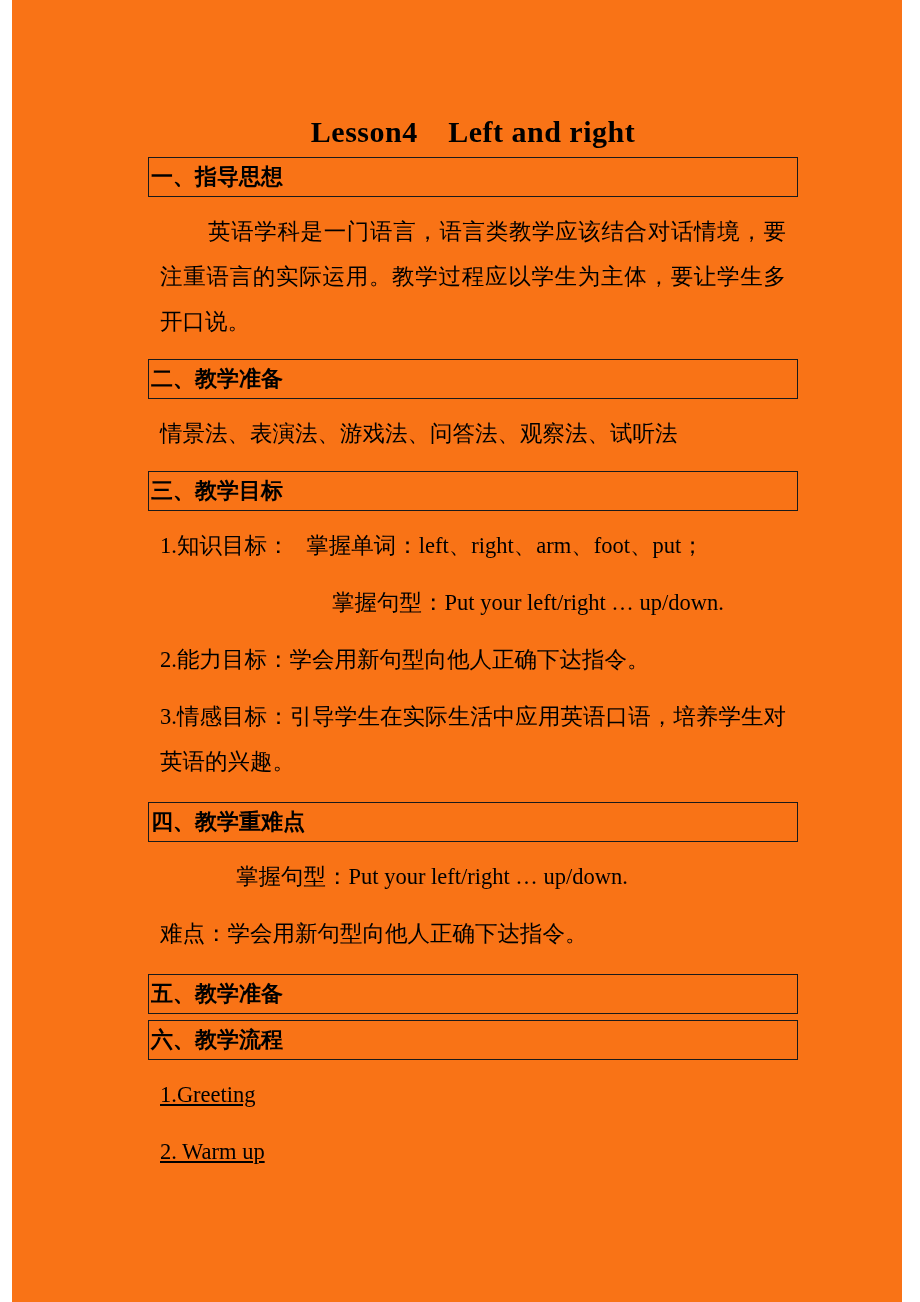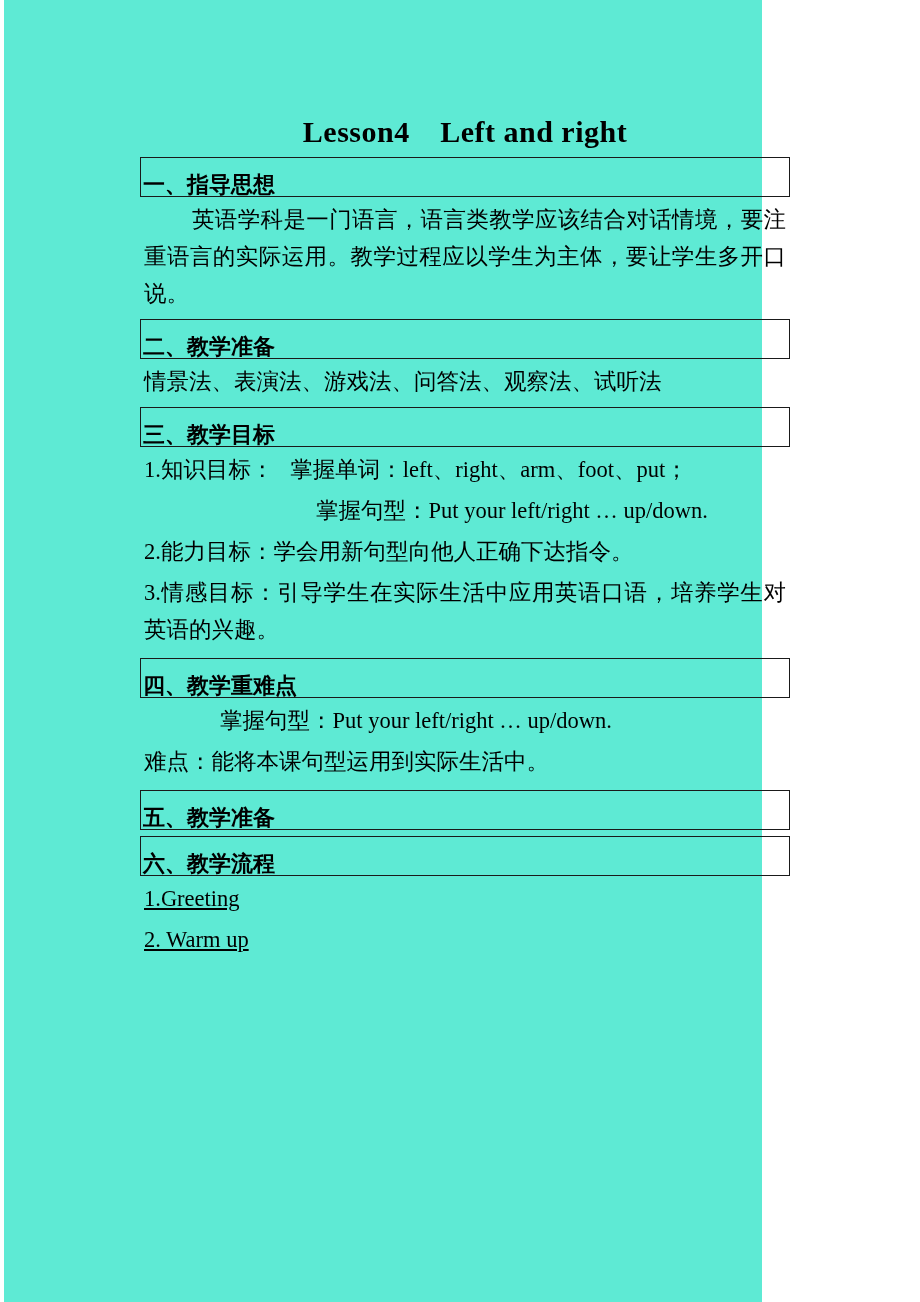"Lesson4 Left and right" .page { background: #5eead4 -> #f97316; left: 4px -> 12px; width: 758px -> 890px }
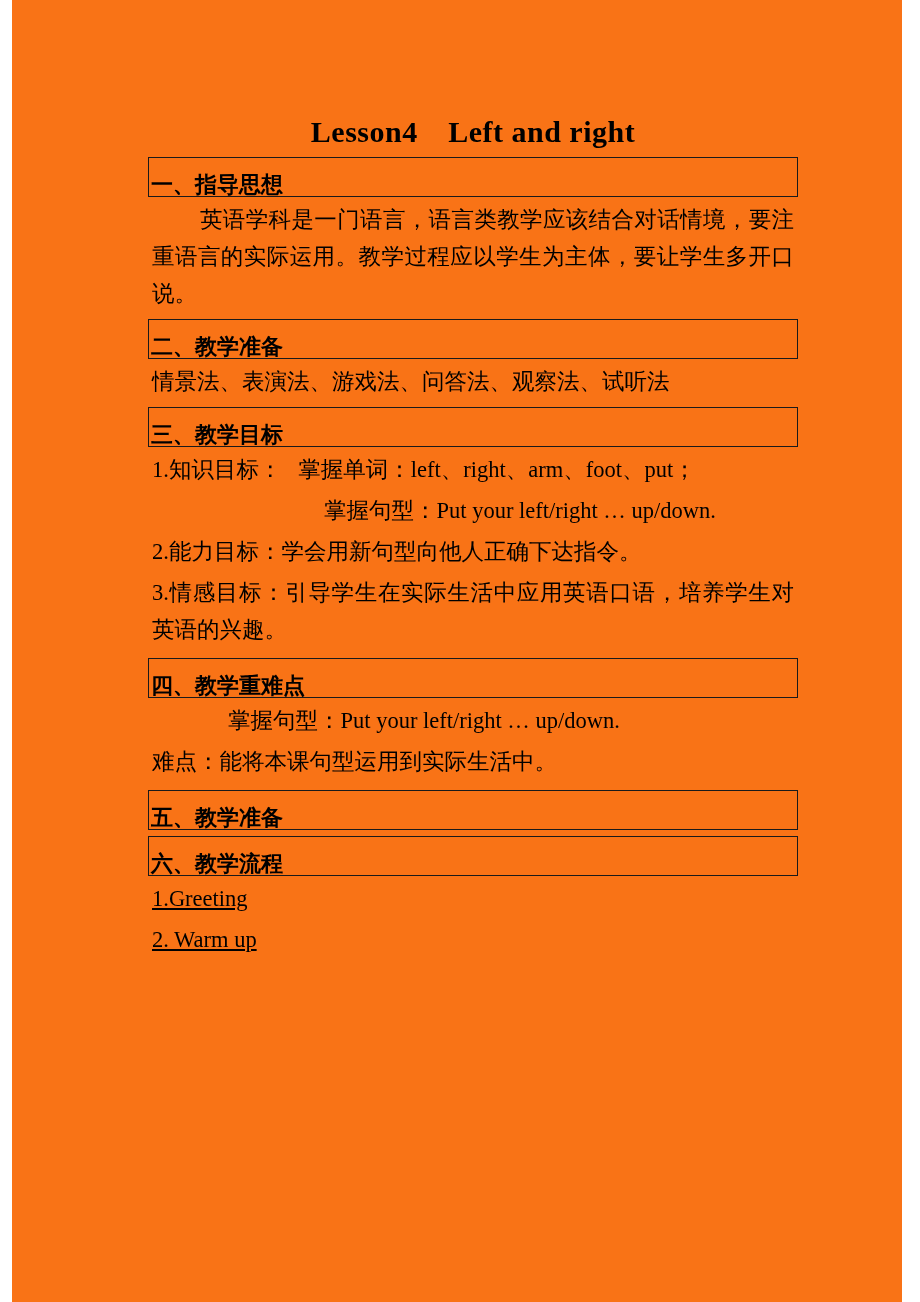"一、指导思想" .section-box { align-items: flex-end -> center }
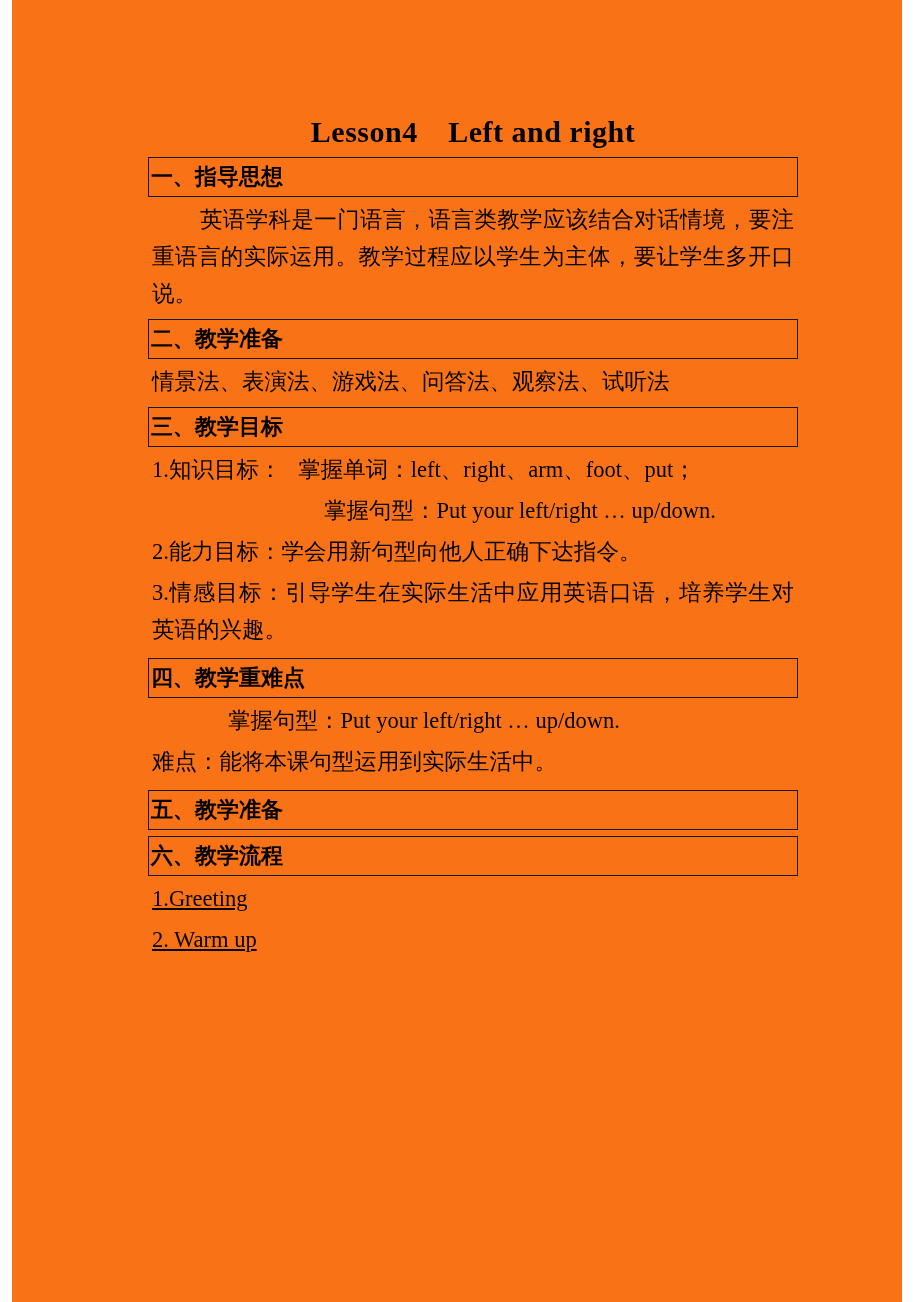"英语学科是一门语言，语言类教学应该结合对话情境，要注重语言的实际运用。教学过程应" .para { line-height: 37px -> 45px; margin: 4px -> 12px }
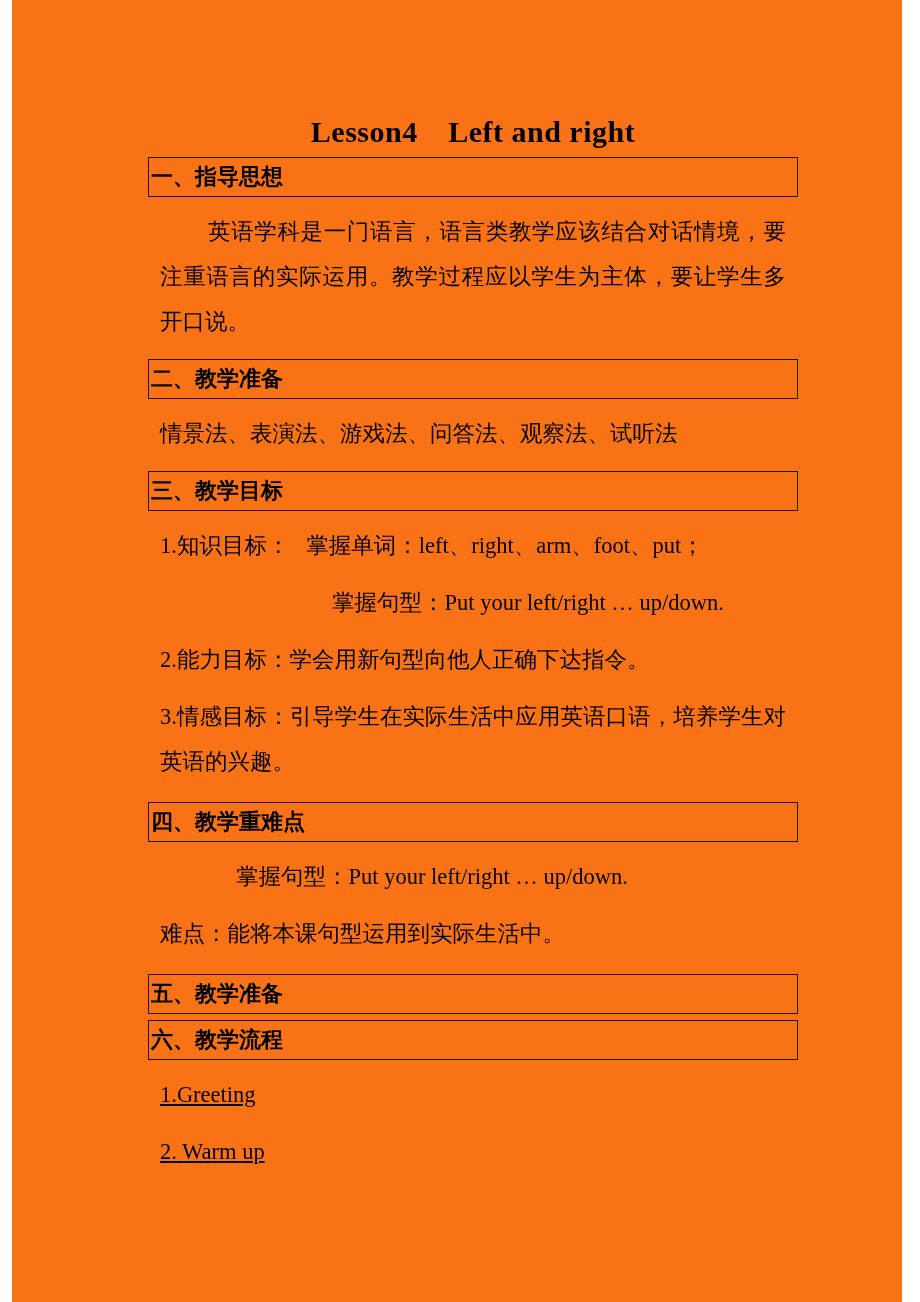"难点：能将本课句型运用到实际生活中。" p.para { text: 能将本课句型运用到实际生活中 -> 学会用新句型向他人正确下达指令 }
